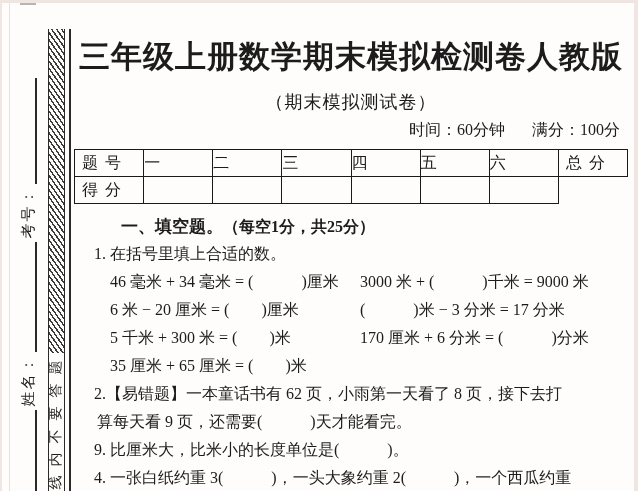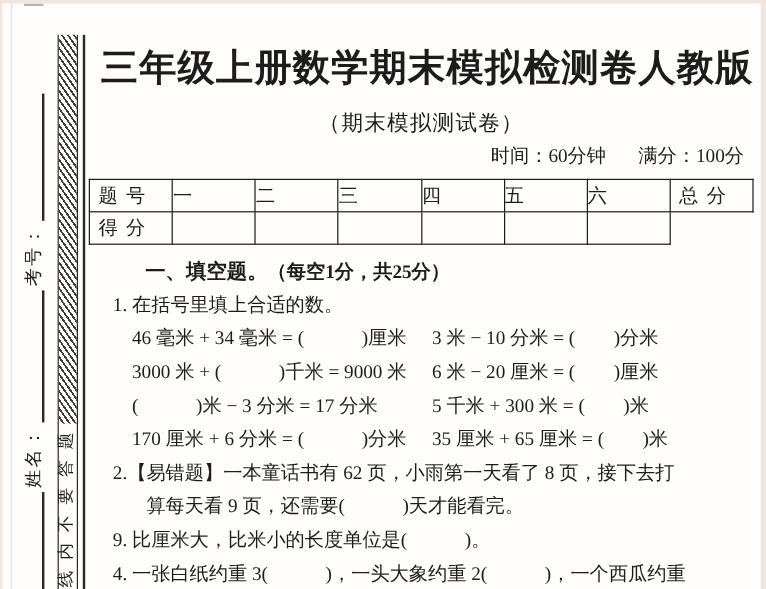"三年级上册数学期末模拟检测卷人教版" .title { text-align: right -> center }
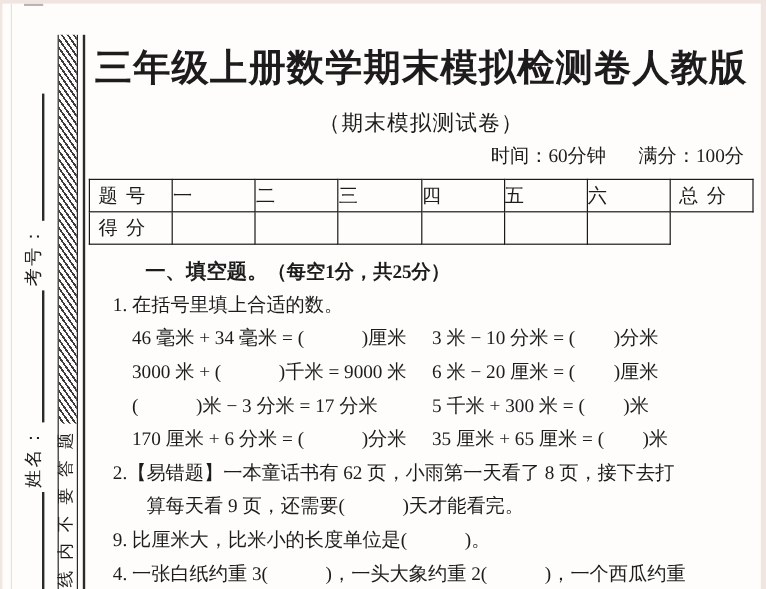"3 米 − 10 分米" div.eq { html: <div>3 米 − 10 分米 = ( )分米</div> -> none }
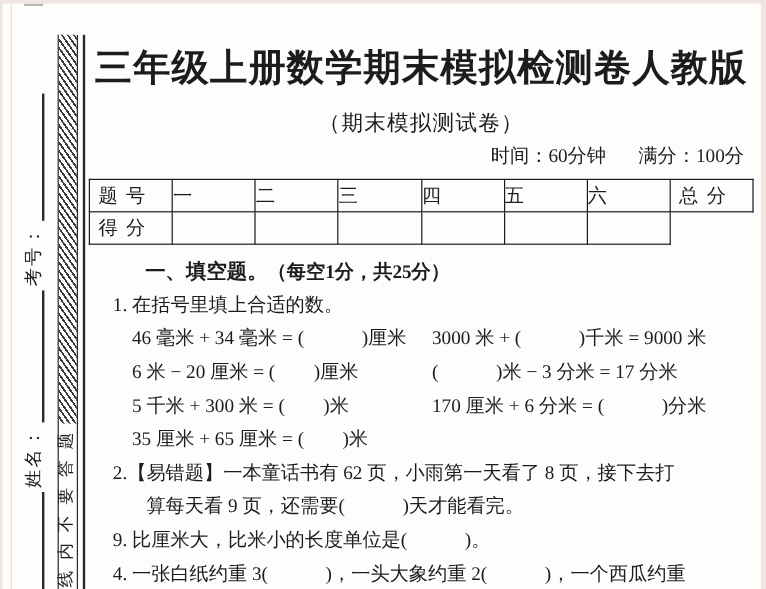"算每天看 9 页，还需要( )天才能看完。" .q-cont { margin-left: 48px -> 23px }
